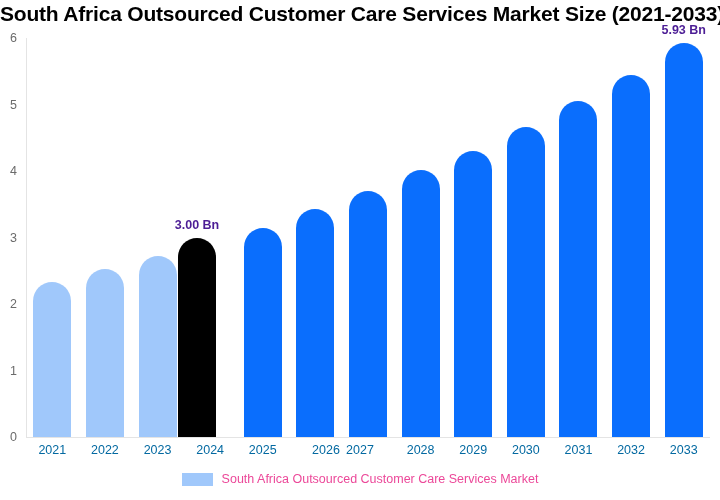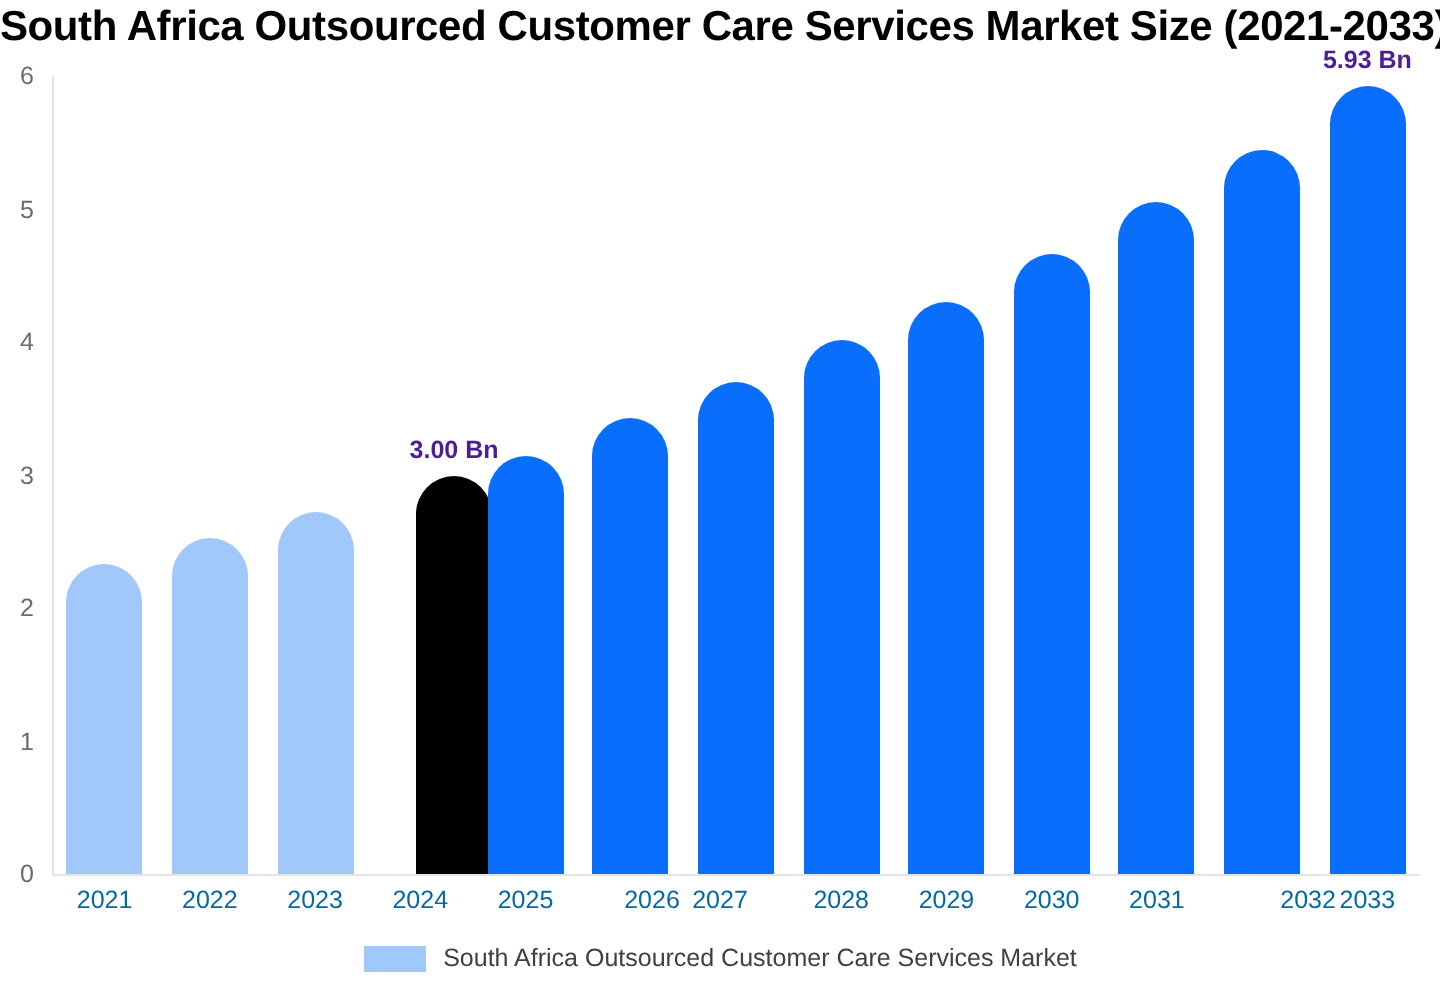"3.00 Bn" div.bar-group { left: 182px -> 152px }
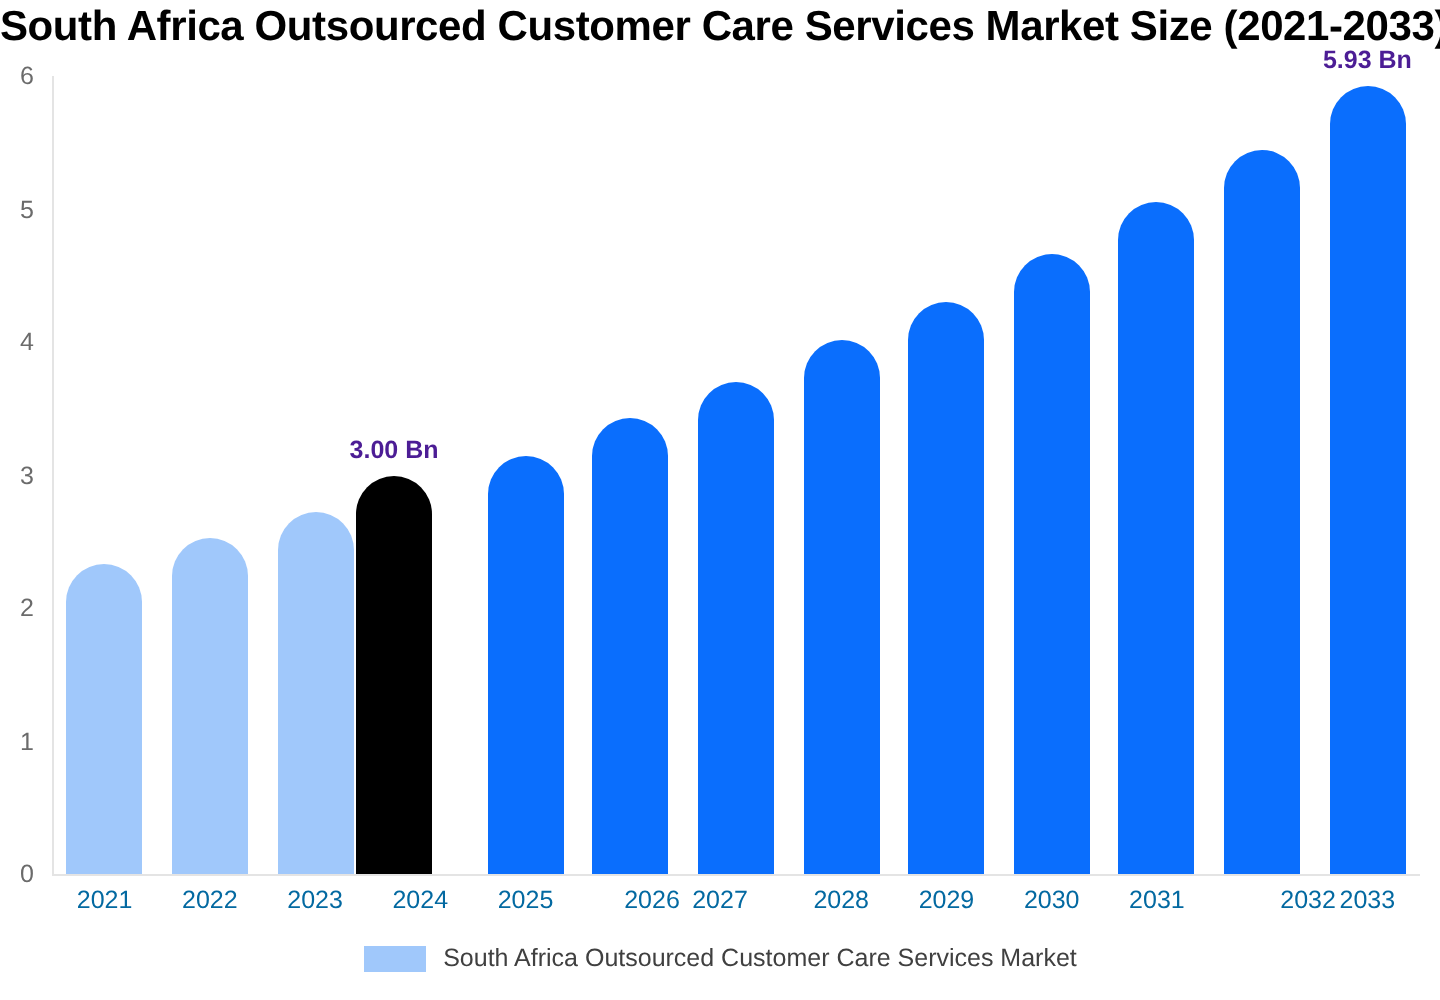"2032" div.x-tick-label { margin-left: 23px -> none }
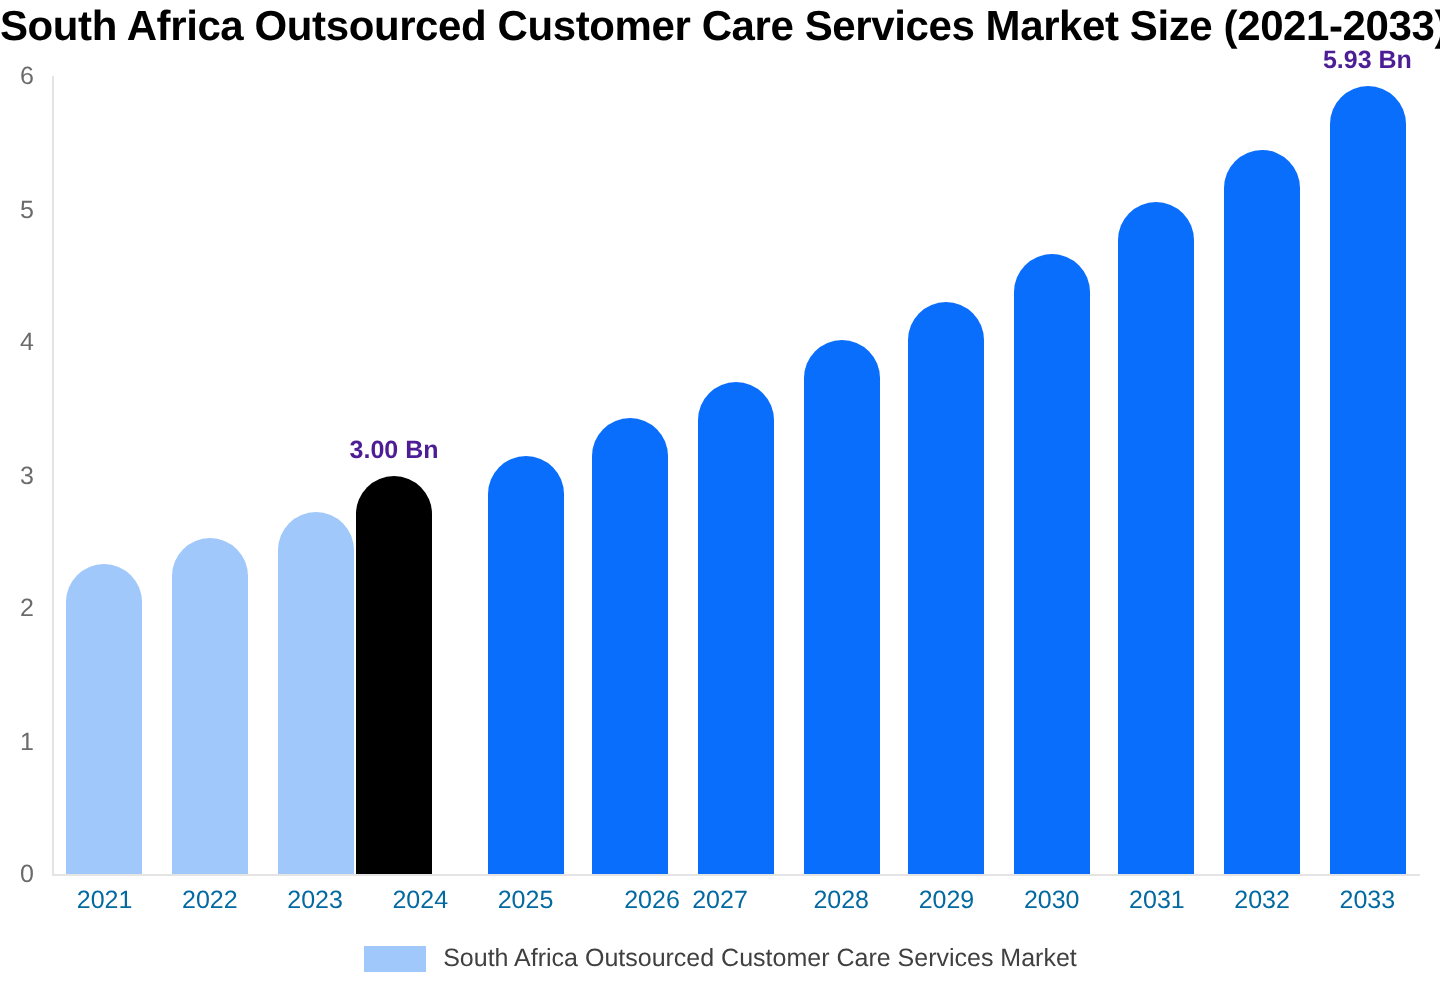"South Africa Outsourced Customer Care Services Market" #legend-label { color: #404040 -> #ec4899 }
